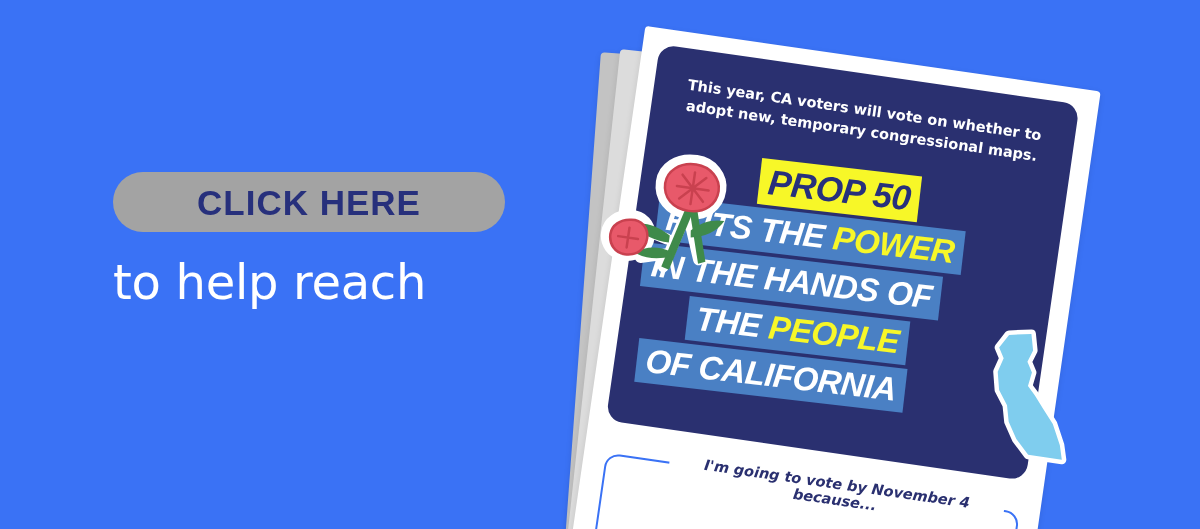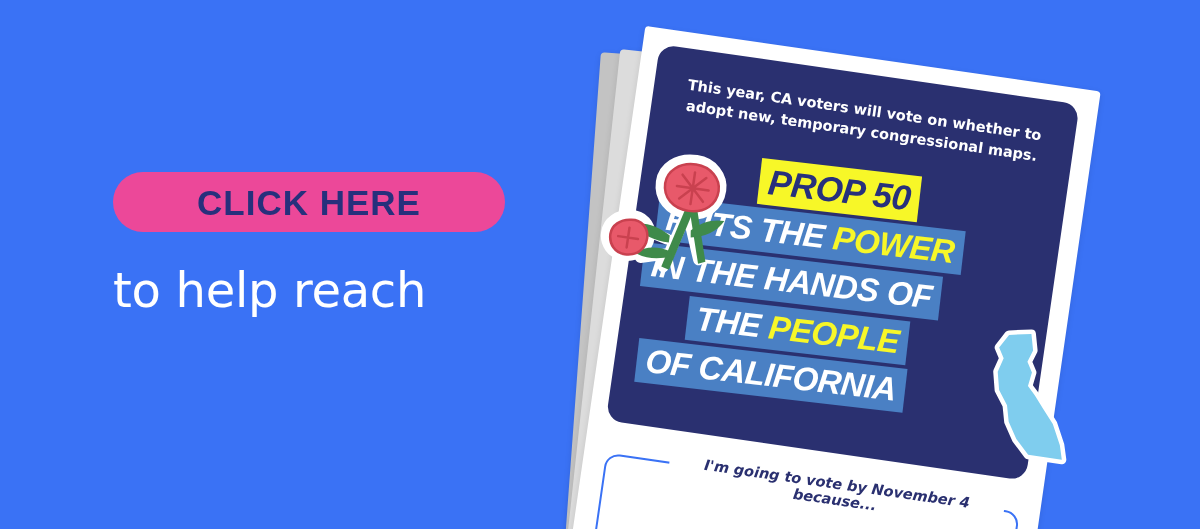"CLICK HERE" .cta-button { background: #ec4899 -> #a3a3a3 }
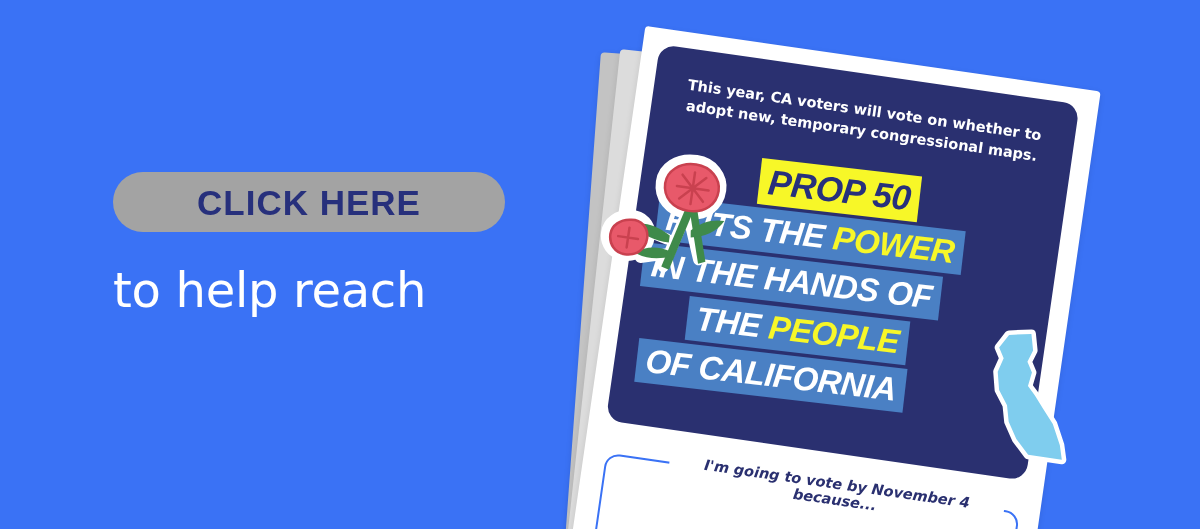"to help reach" .cta-sub { margin-top: 34px -> 26px }
